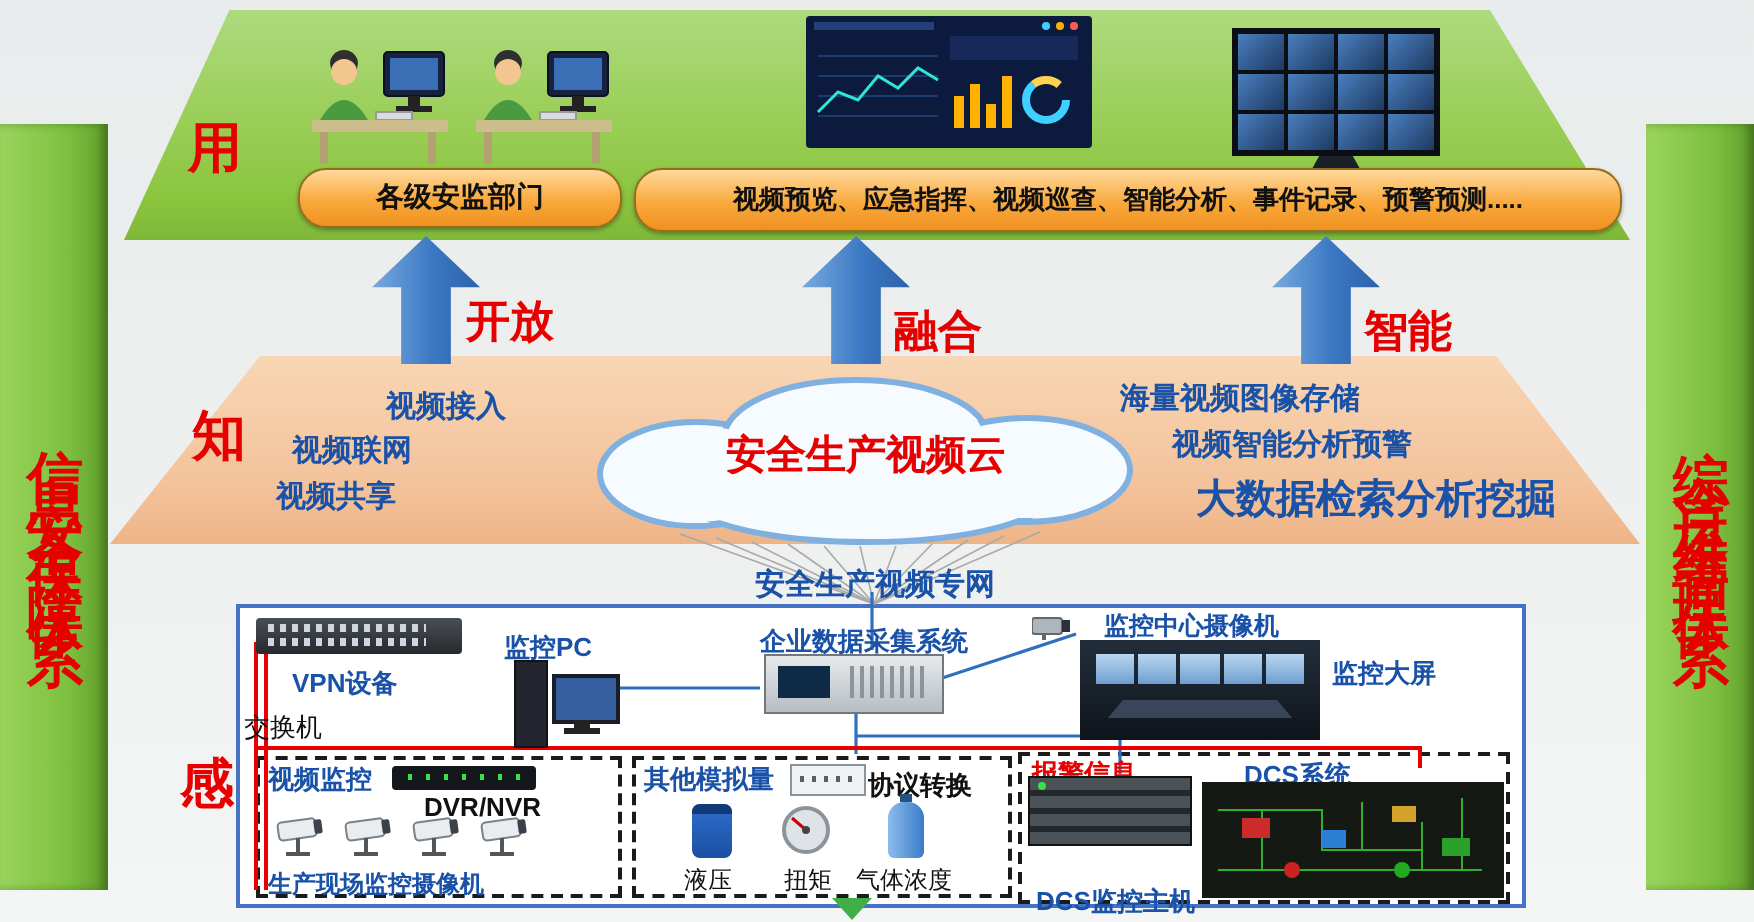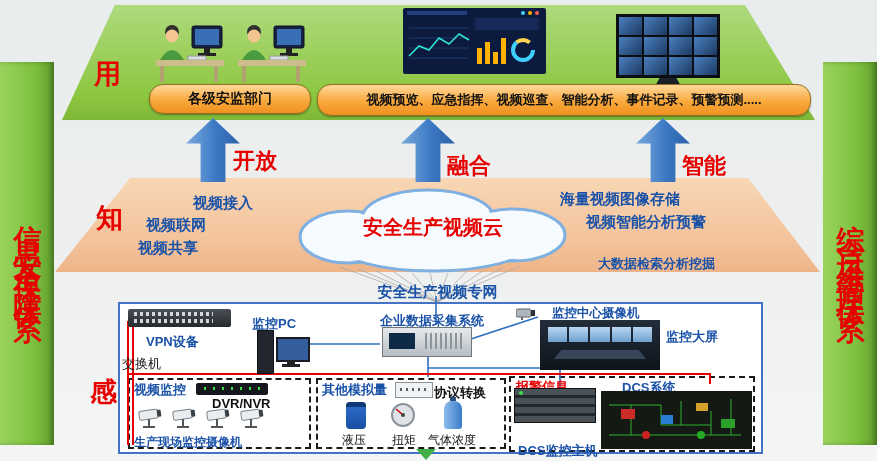"大数据检索分析挖掘" div.abs { font-size: 13px -> 20px; margin-top: 19px -> none }
